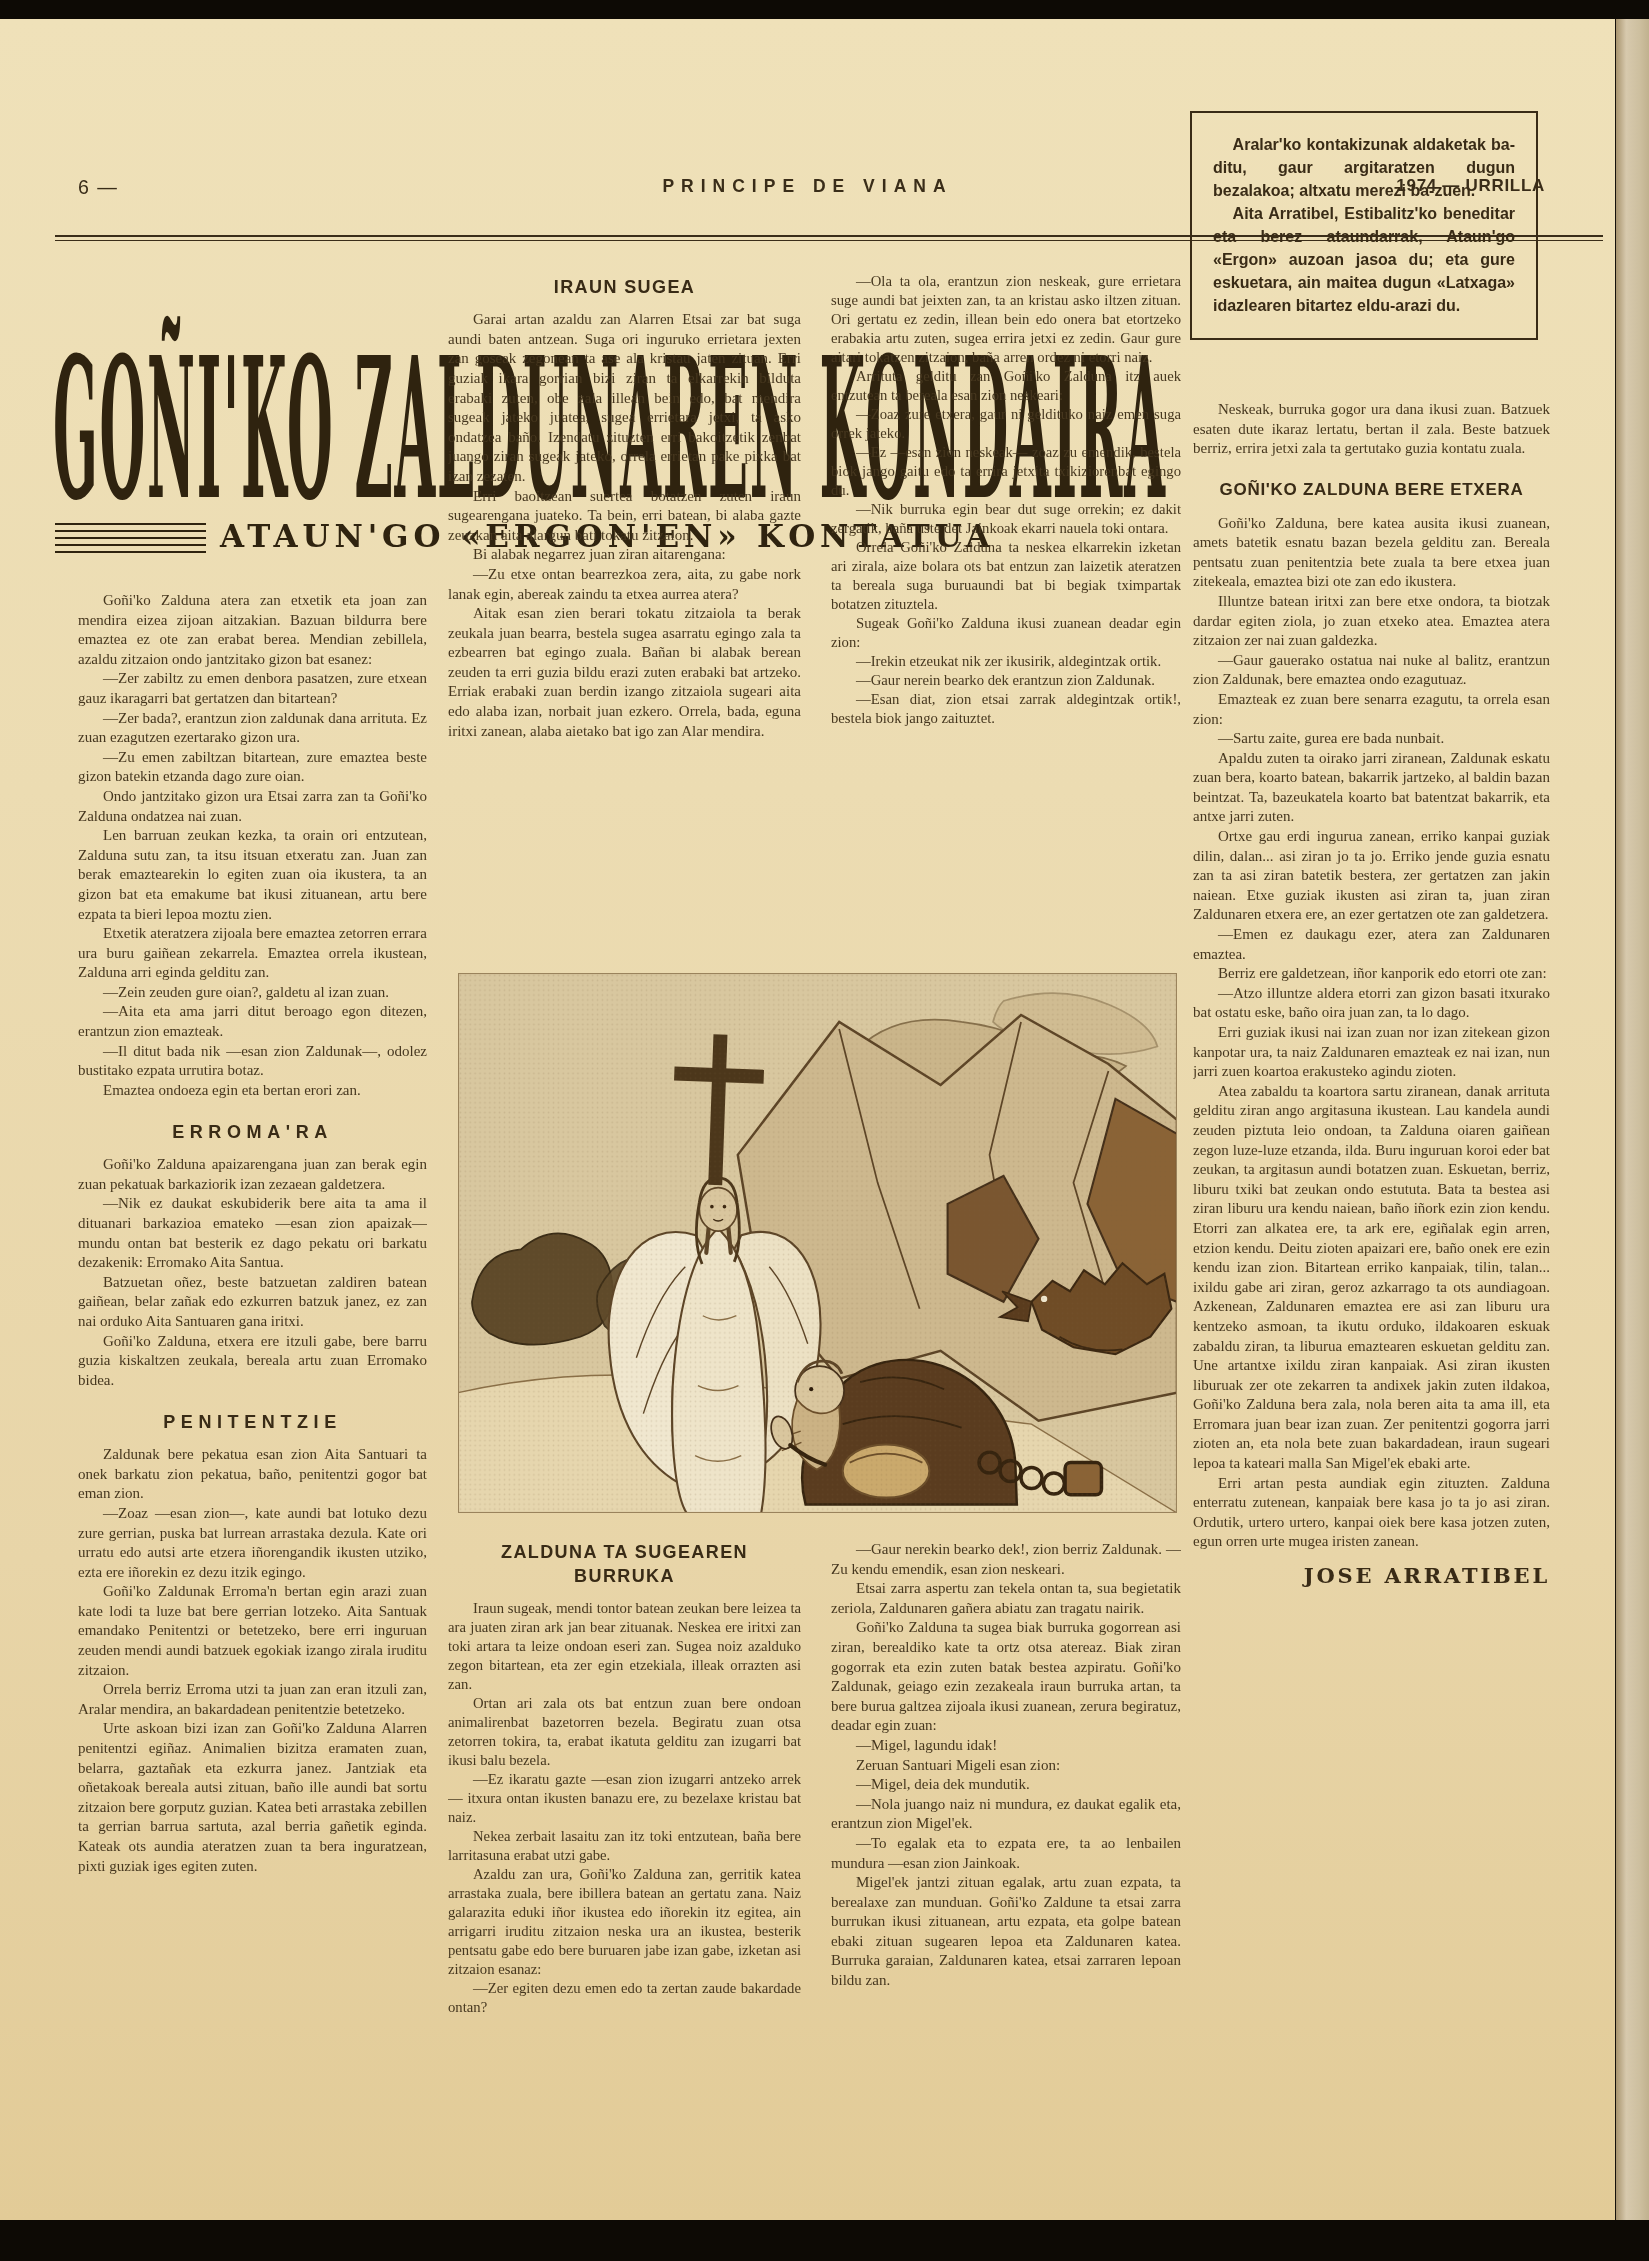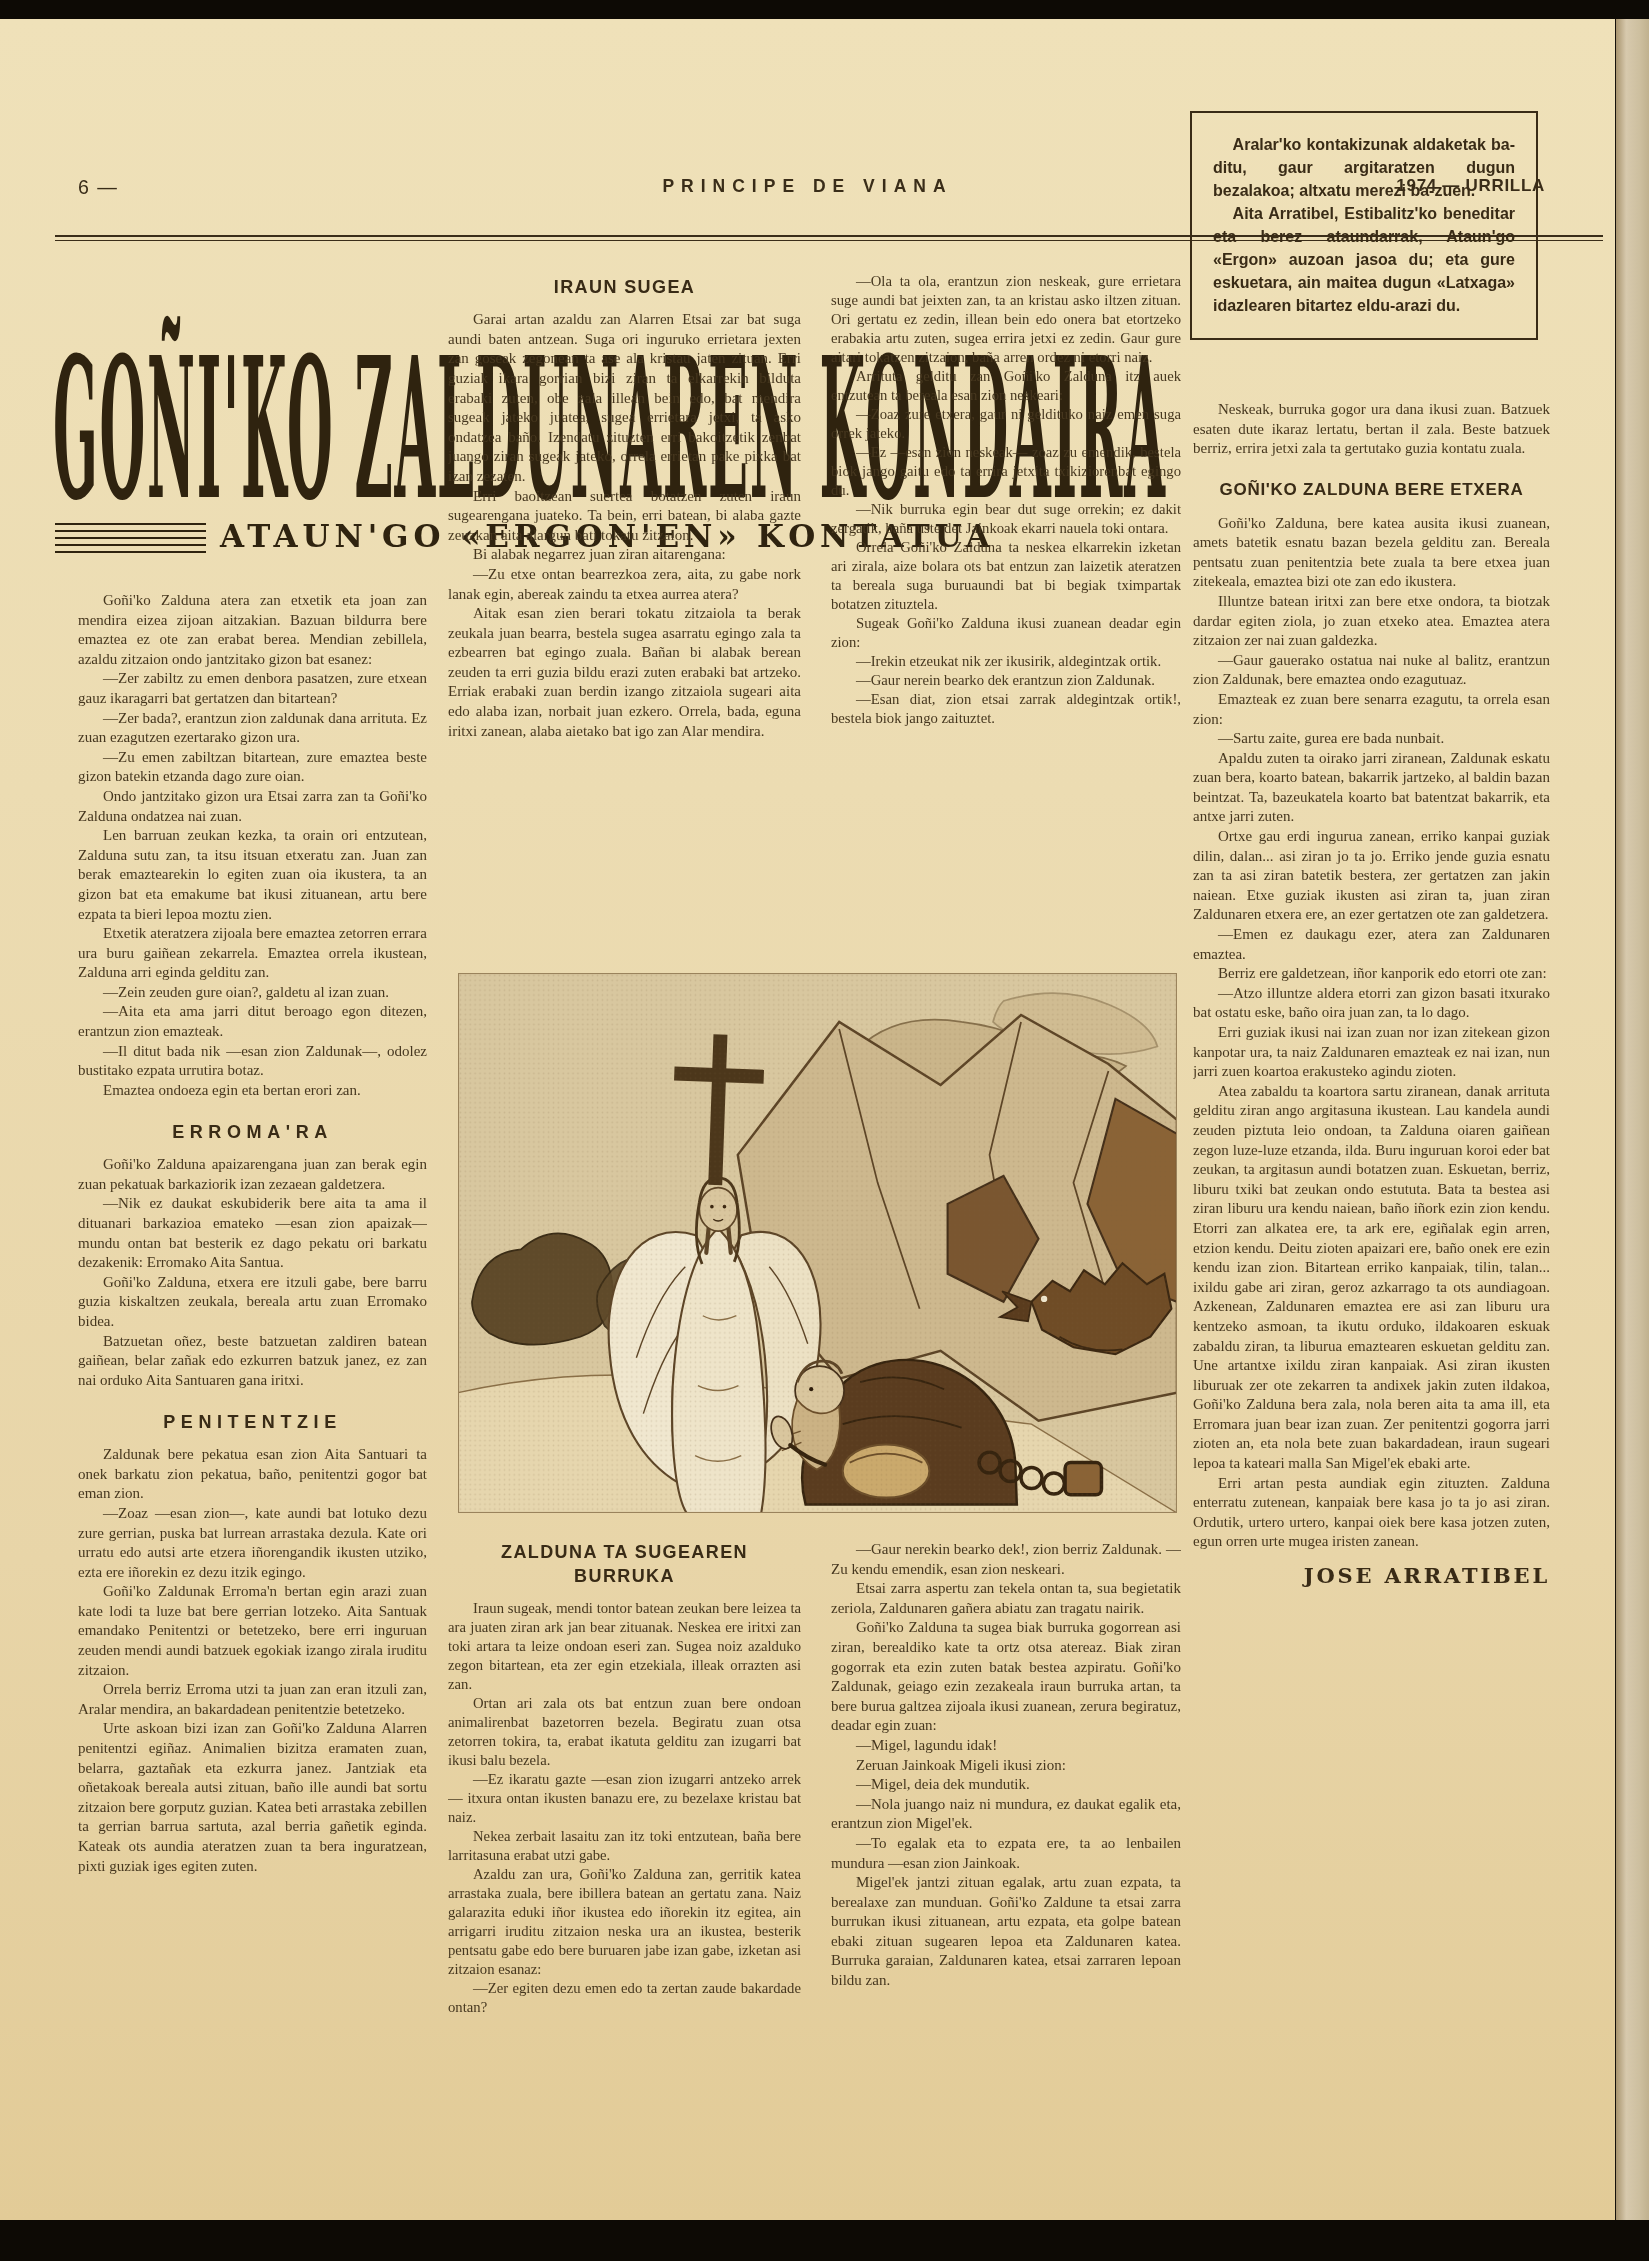"Goñi'ko Zalduna, etxera ere itzuli" p { order: before "Batzuetan oñez, beste batzuetan zaldiren" -> after "Batzuetan oñez, beste batzuetan zaldiren" }
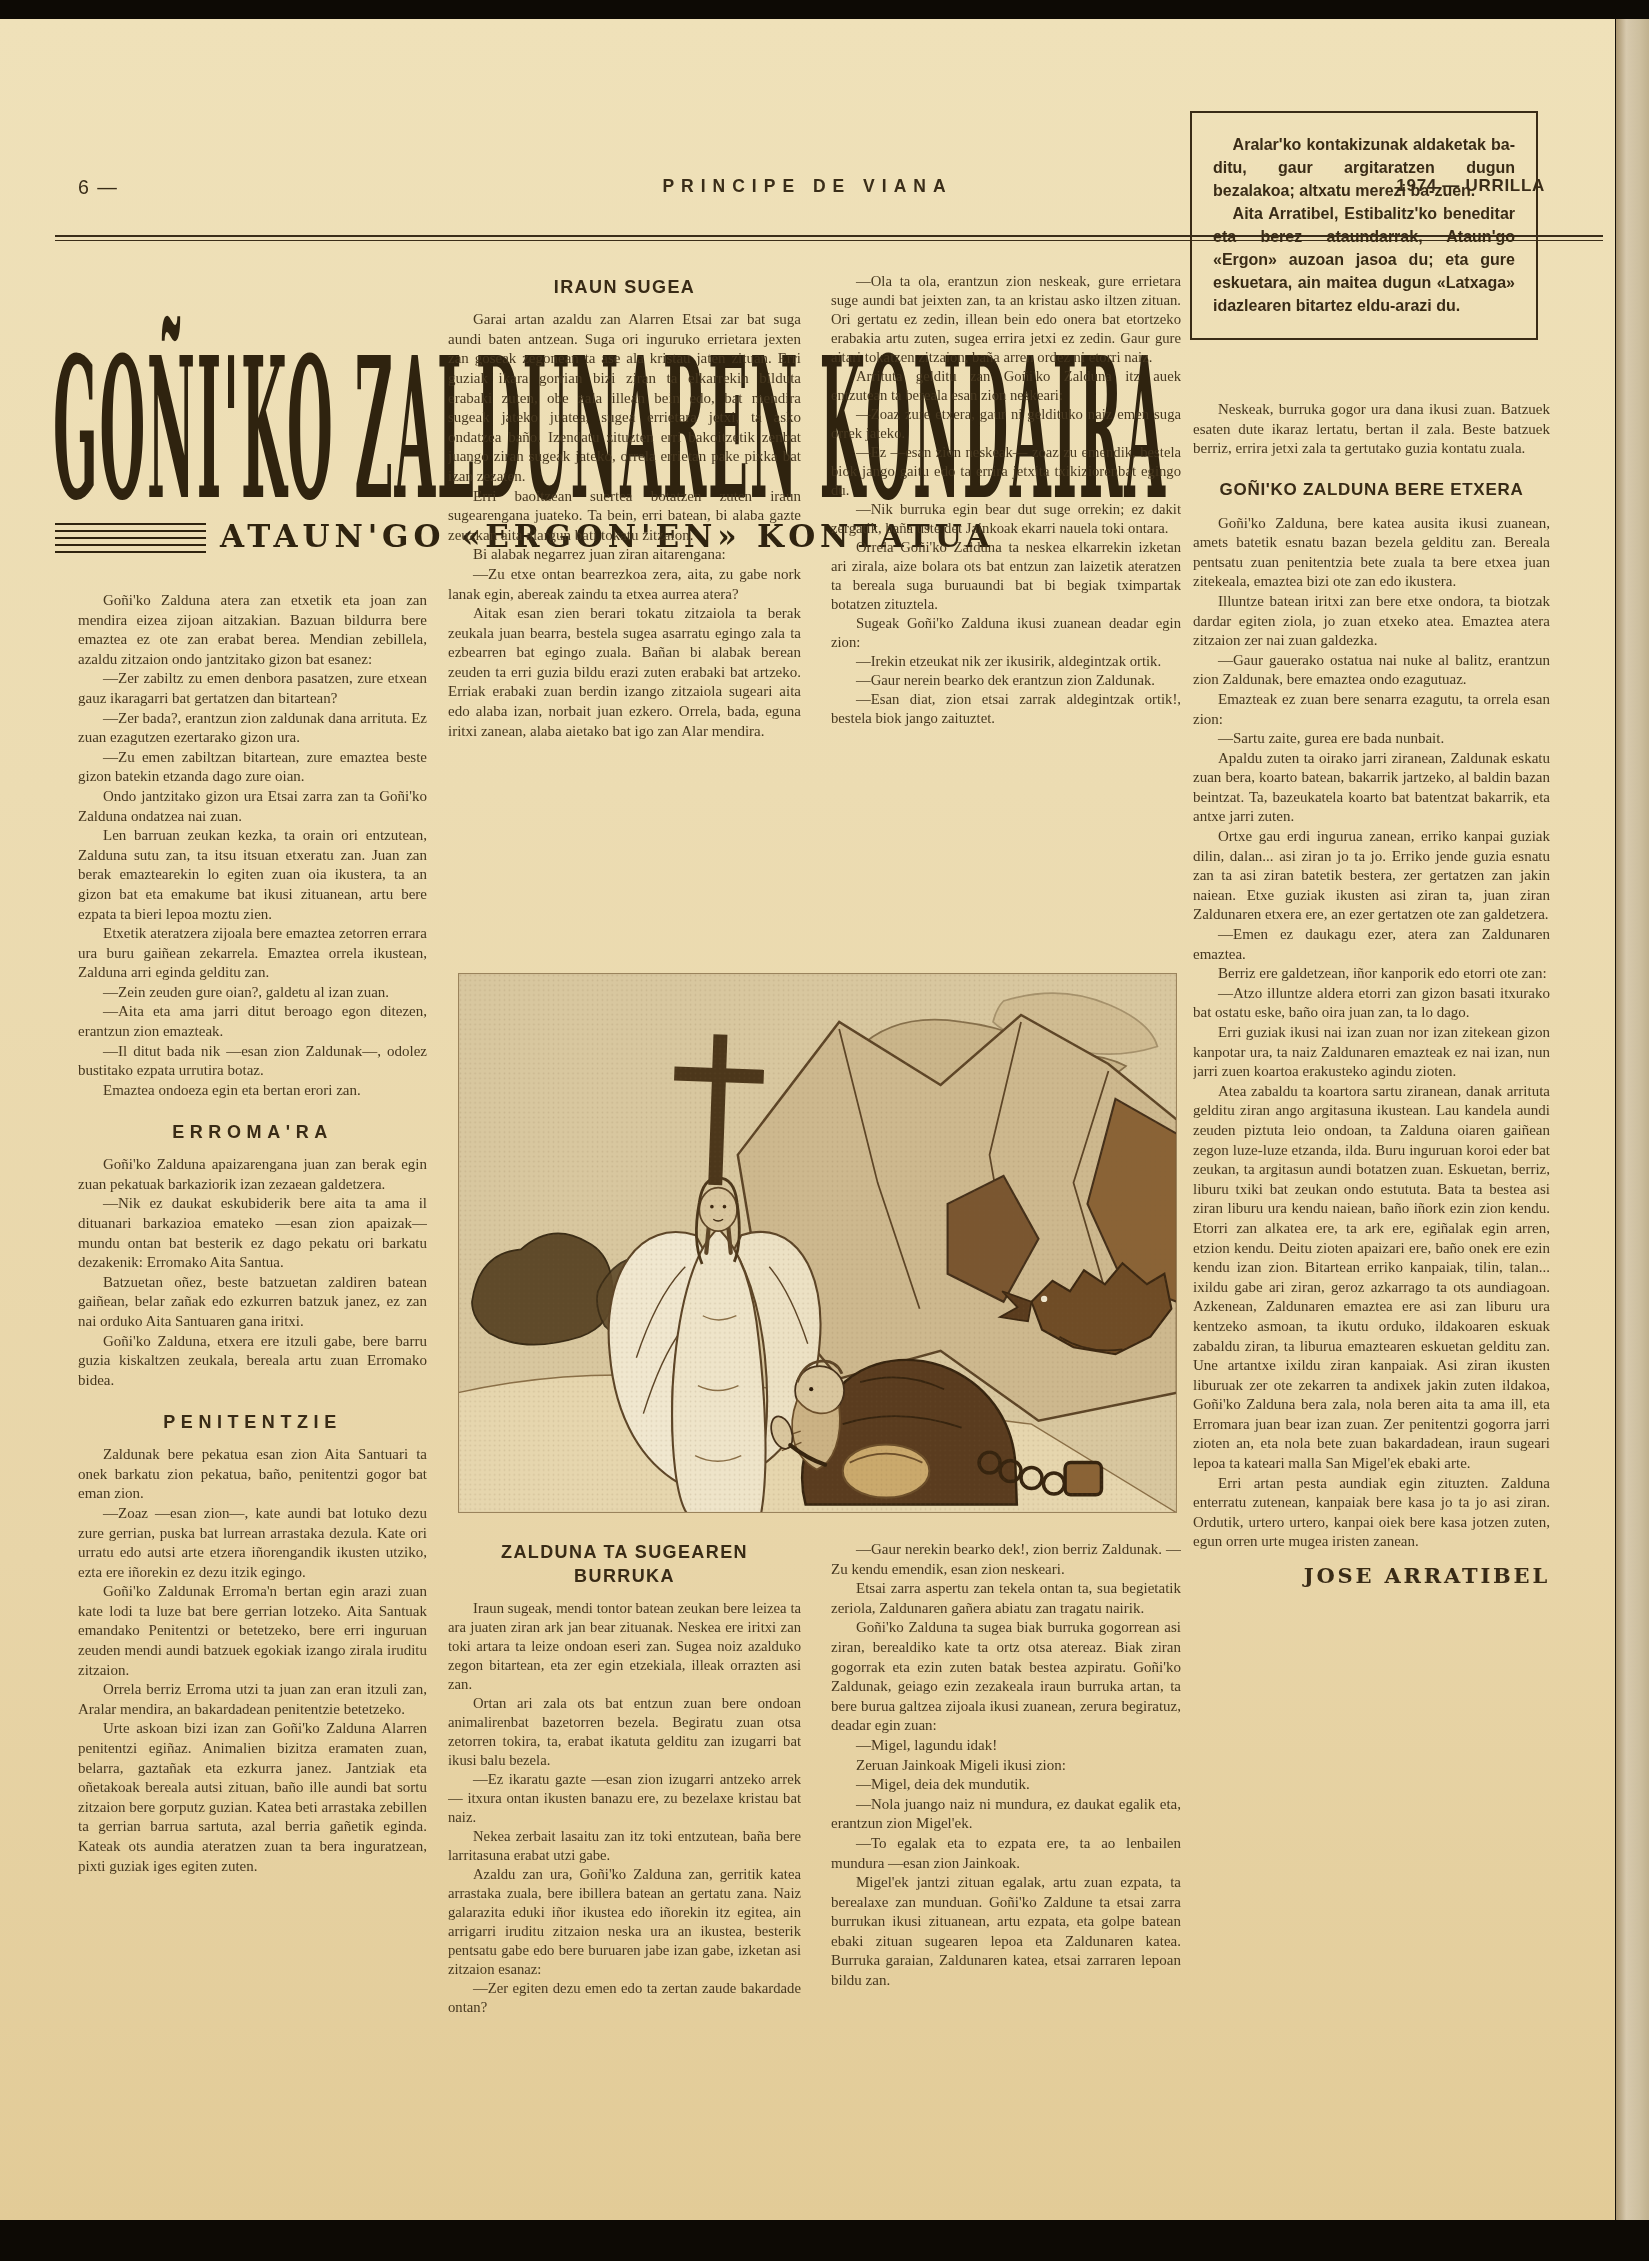"Zeruan Jainkoak Migeli ikusi zion:" p { text: Jainkoak Migeli ikusi -> Santuari Migeli esan }
